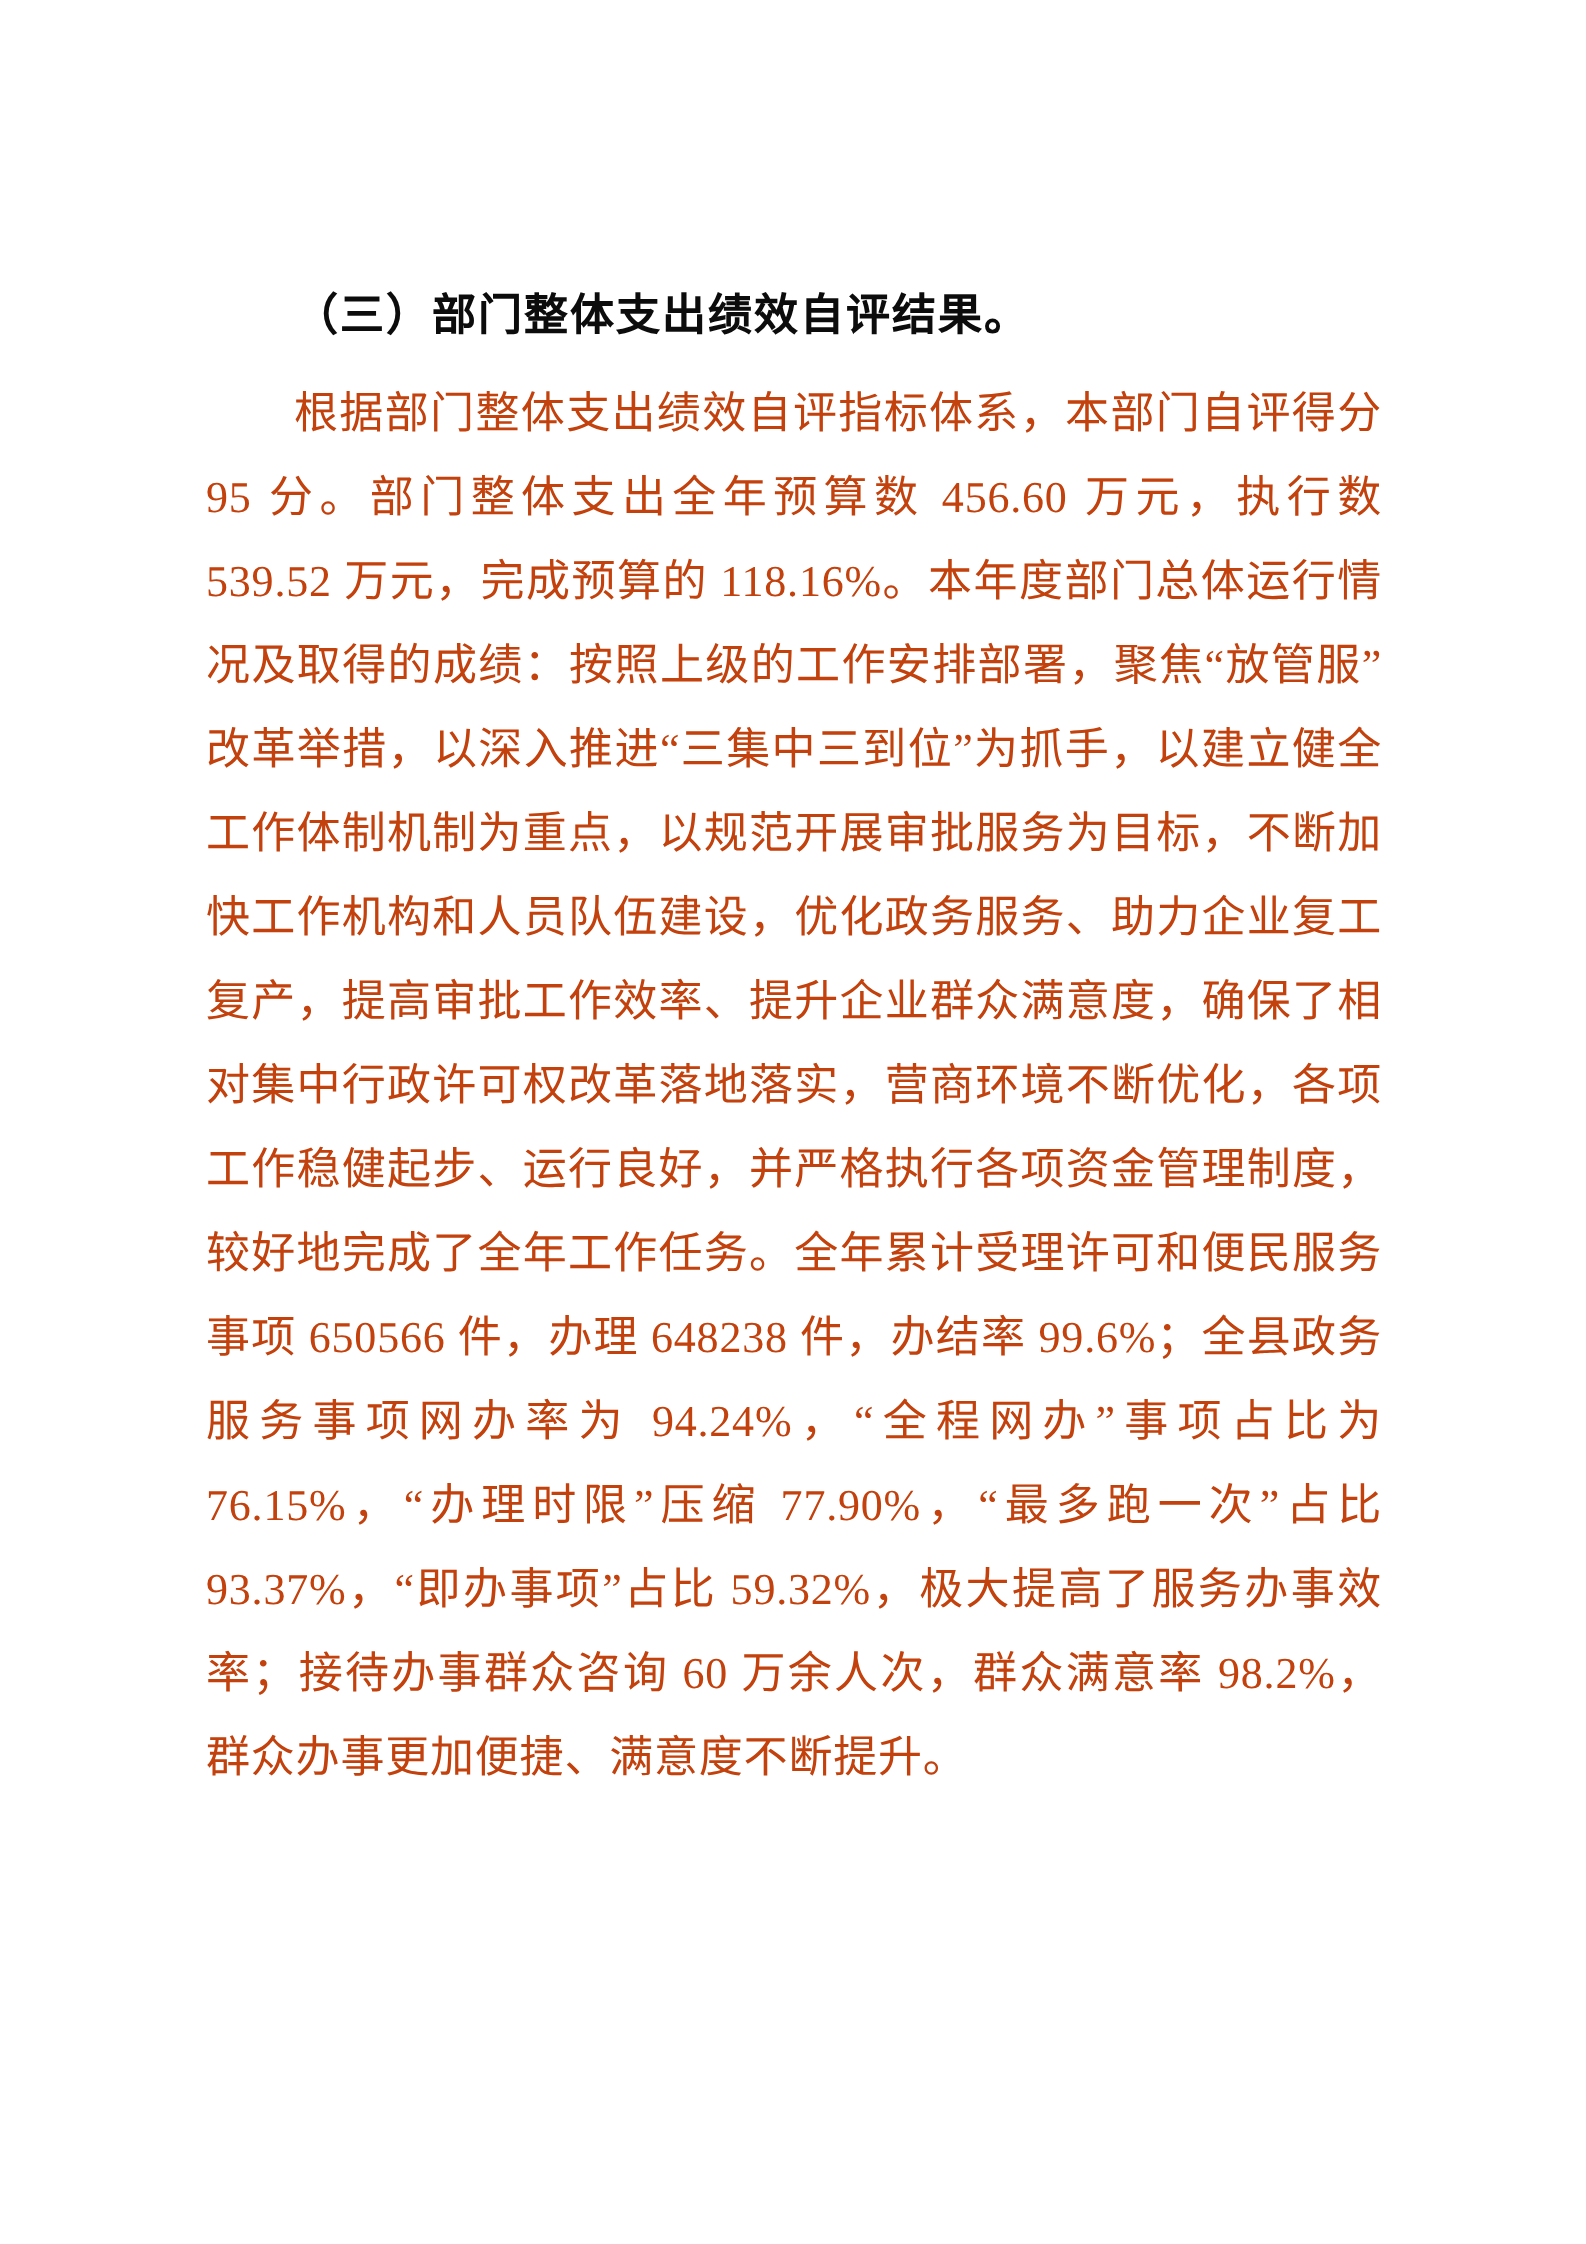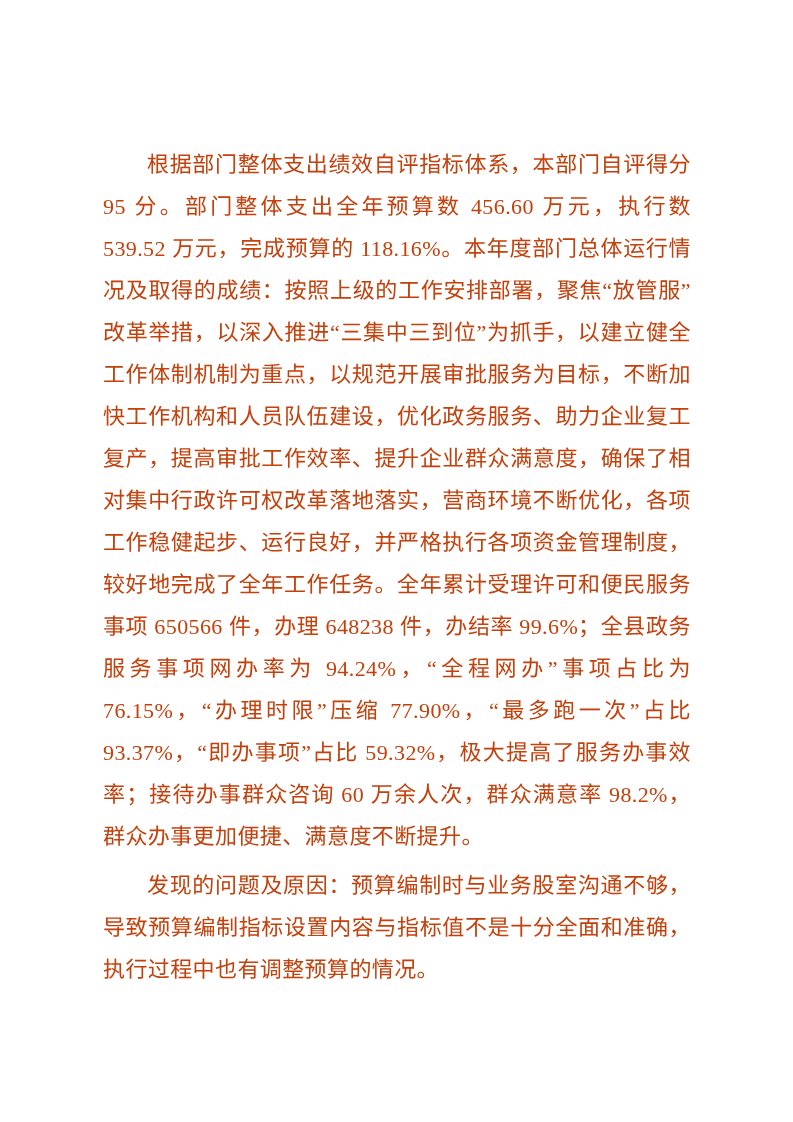"（三）部门整体支出绩效自评结果。" h2.doc-heading { html: none -> <h2>（三）部门整体支出绩效自评结果。</h2> }
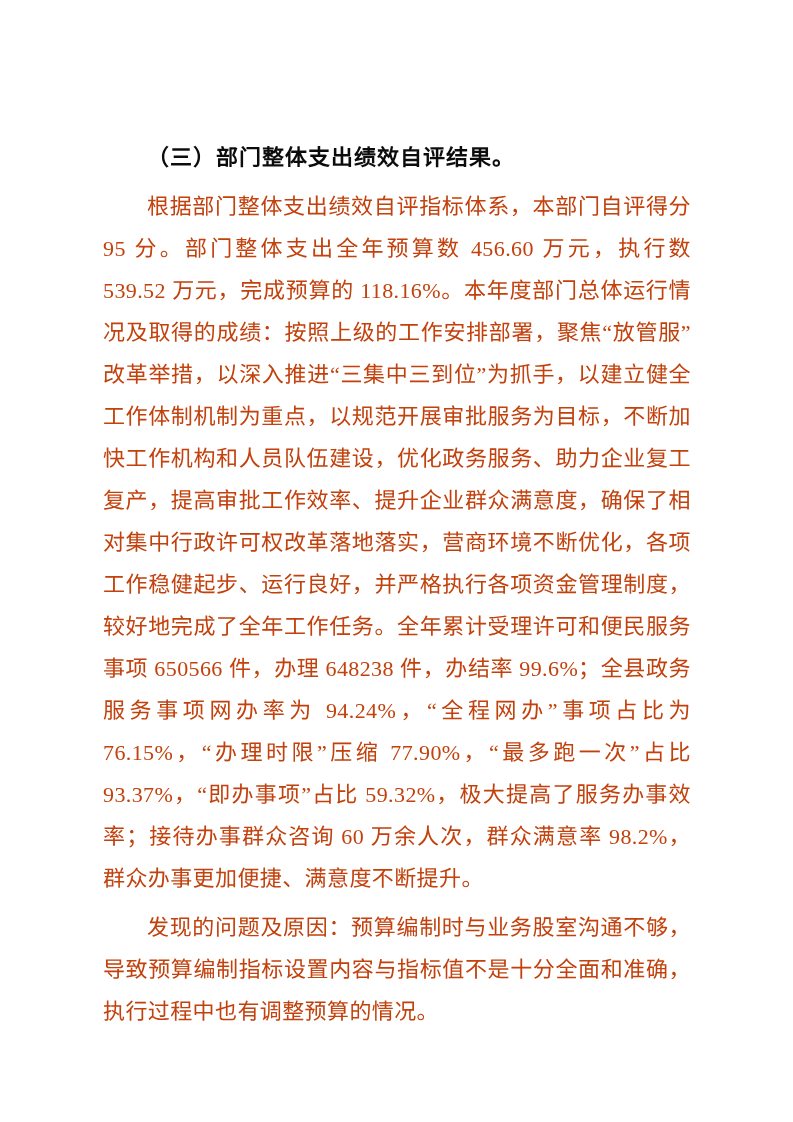"发现的问题及原因：预算编制时与业务股室沟通不够，导致预算编制指标设置内容与指标值" p.doc-paragraph { html: <p>发现的问题及原因：预算编制时与业务股室沟通不够，导致预算编制指标设置内容与指标值不是十分全面和准确，执行过程中也有调整预算的情况。</p> -> none }
